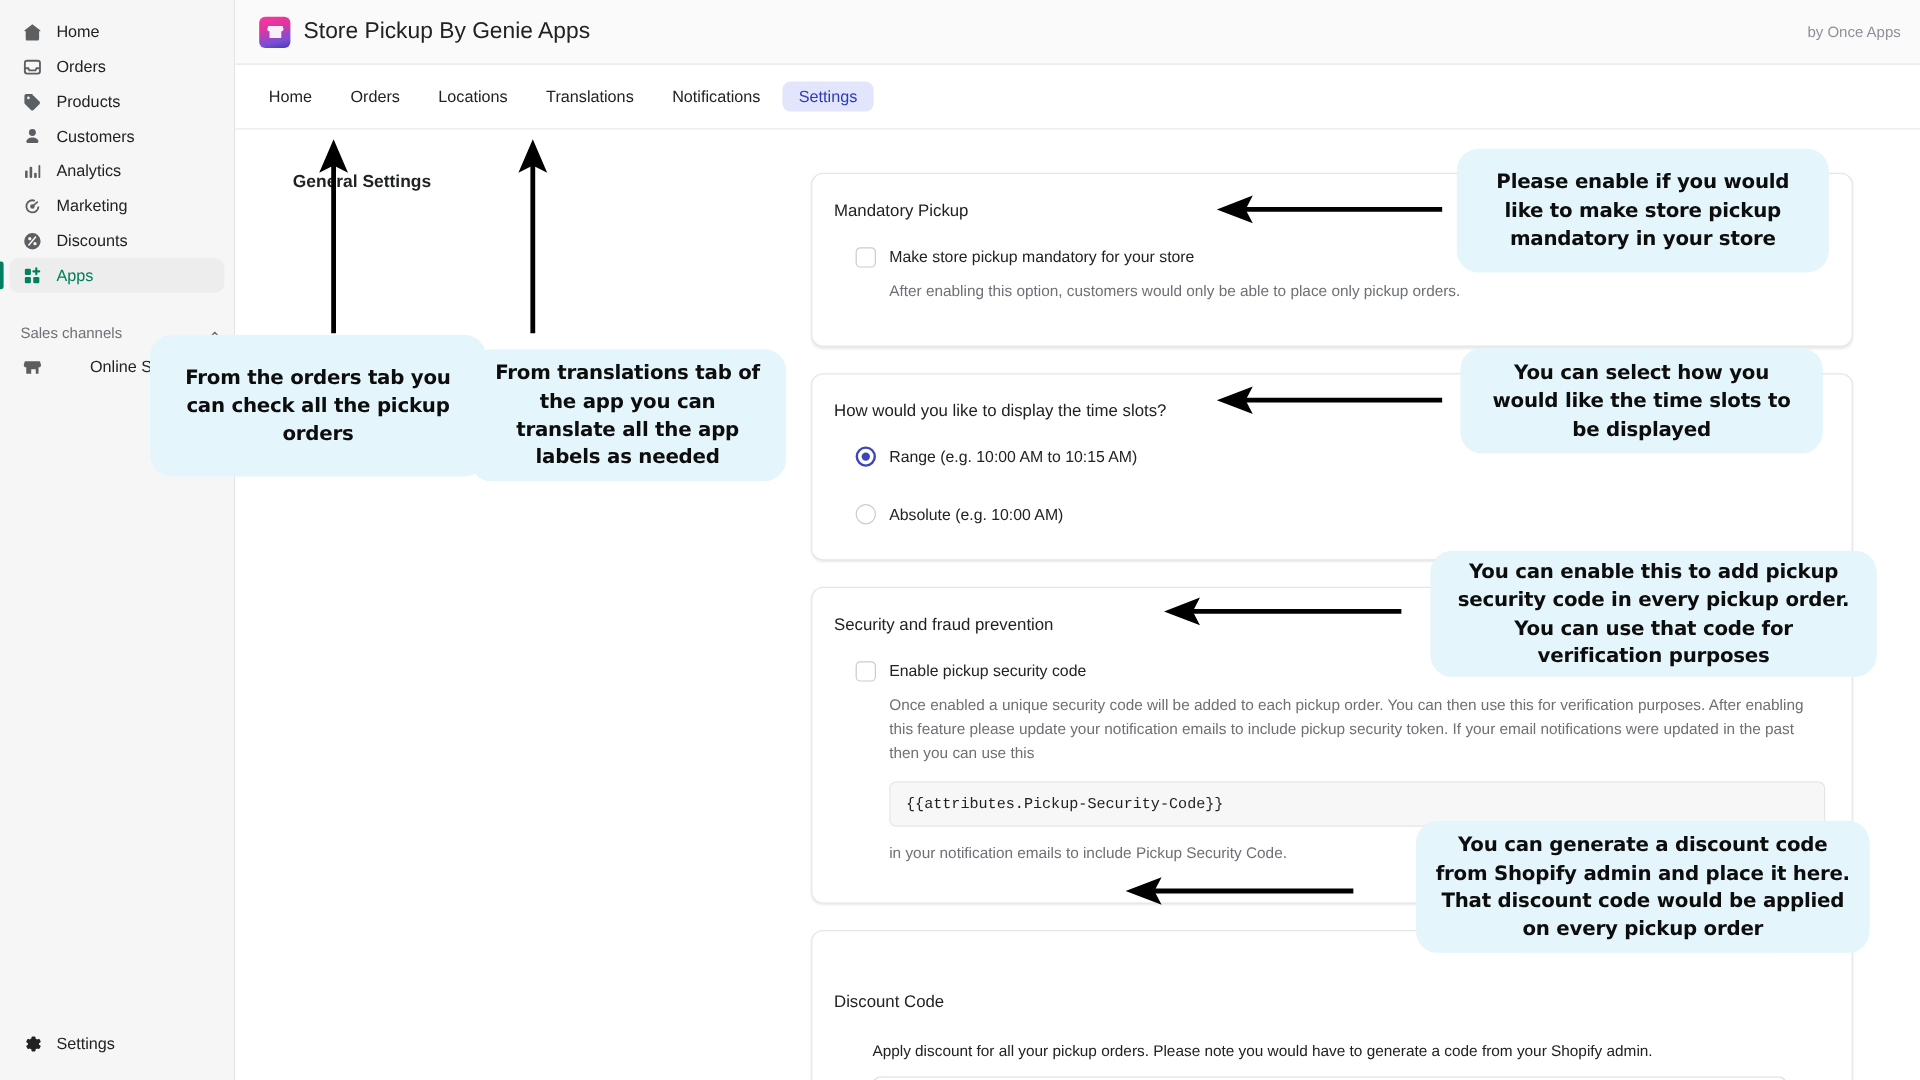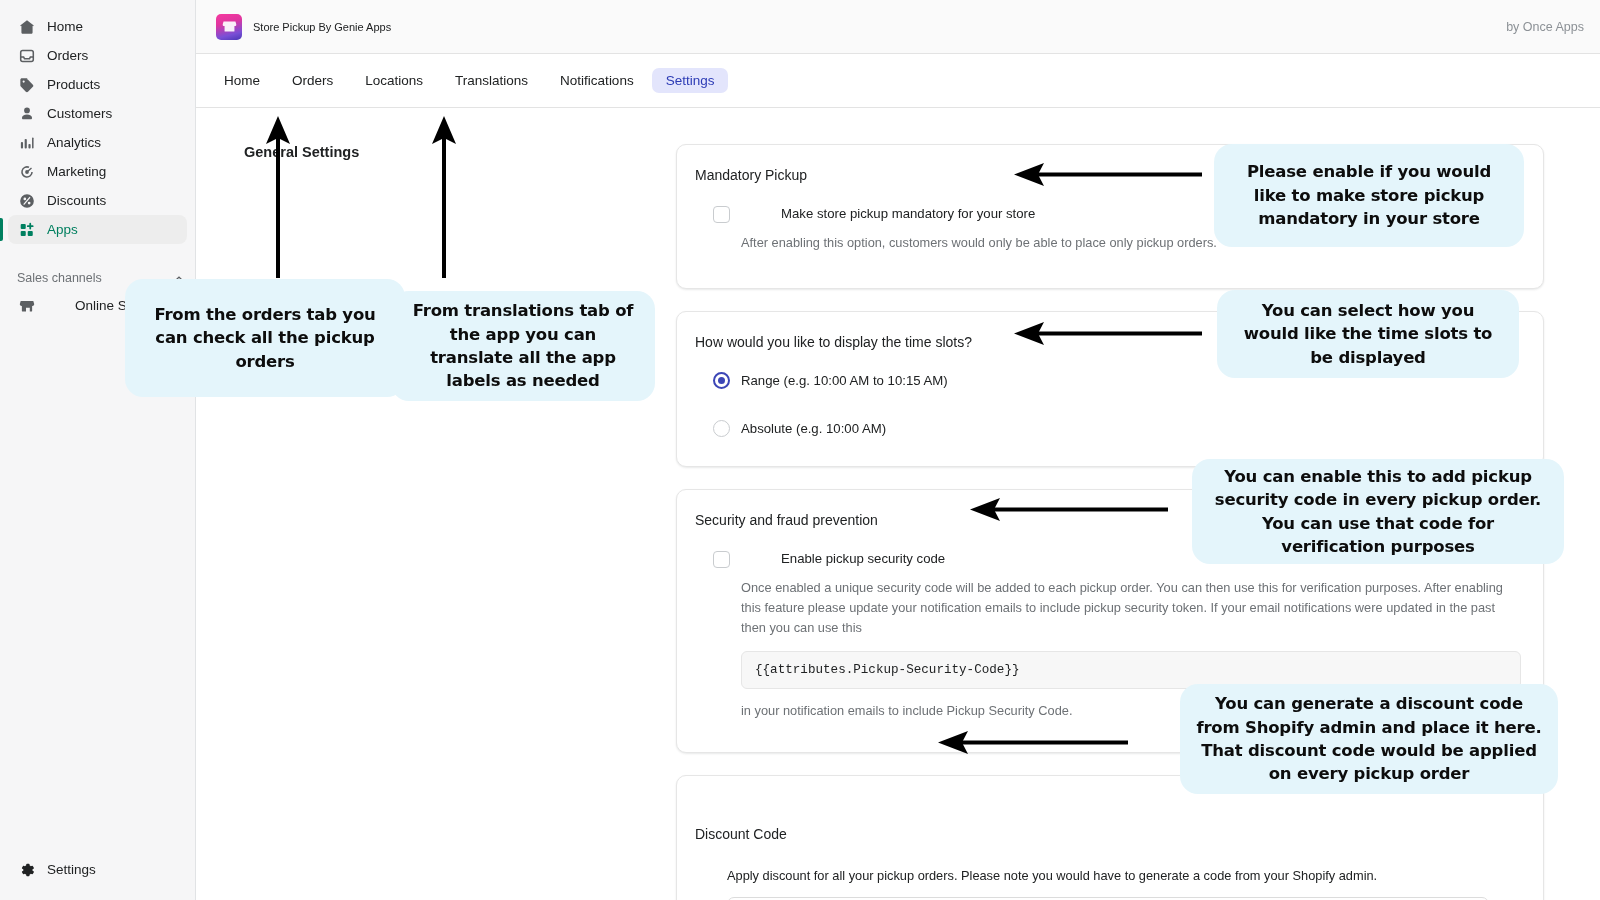"Store Pickup By Genie Apps" .app-title { font-size: 11px -> 19px }
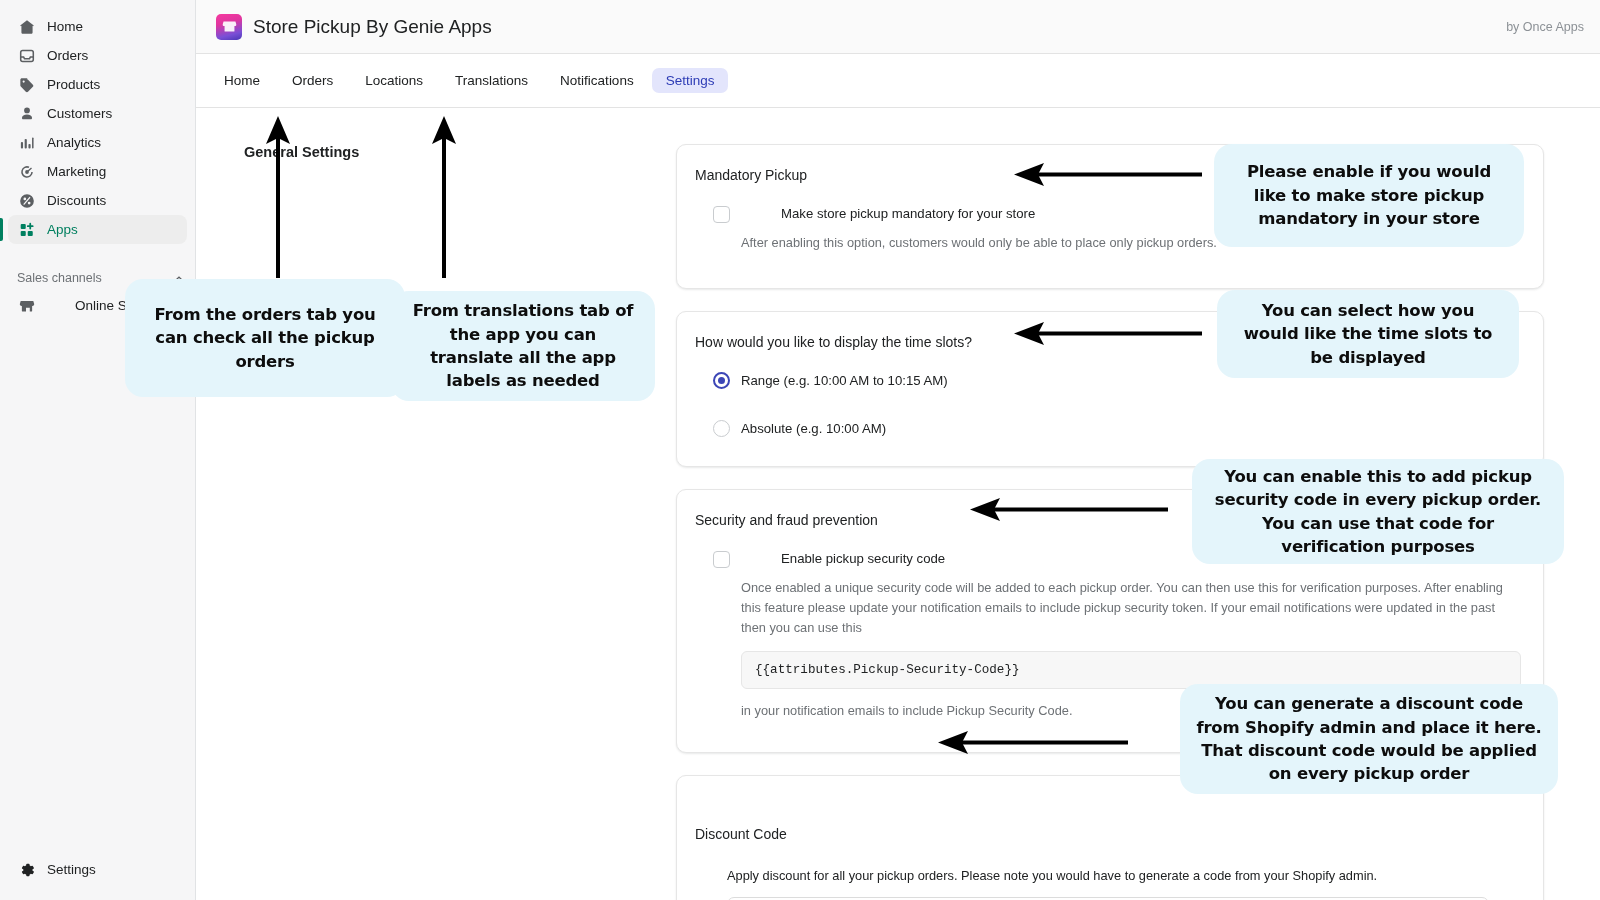"Please enable if you would" div.callout { top: 144px -> 124px }
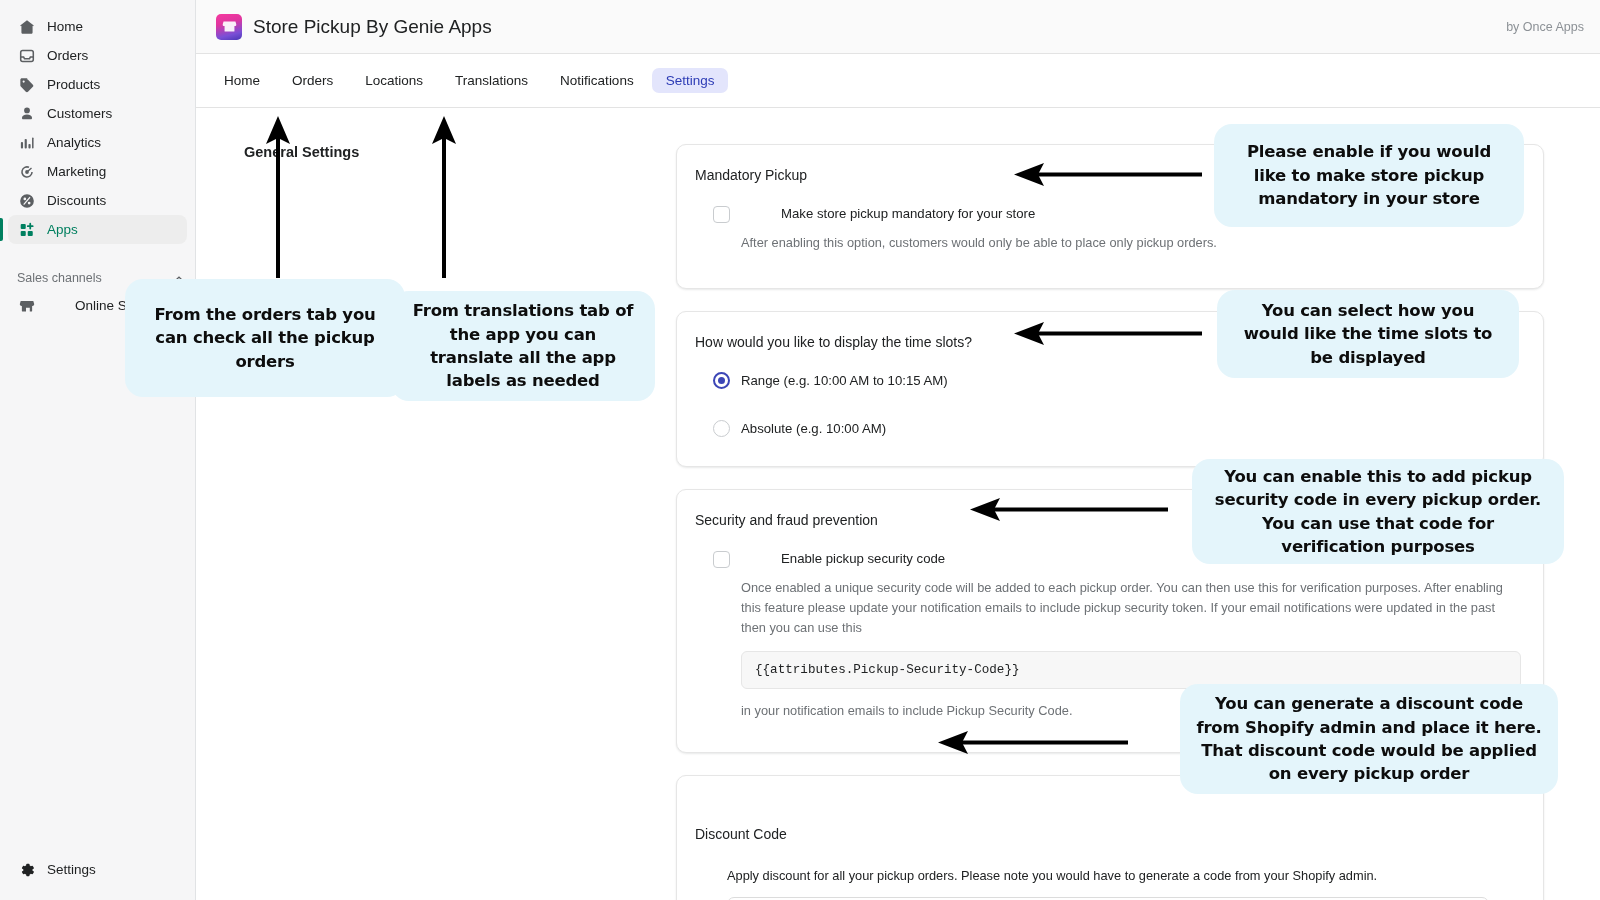"Make store pickup mandatory for" .opt-row { gap: 40px -> none }
